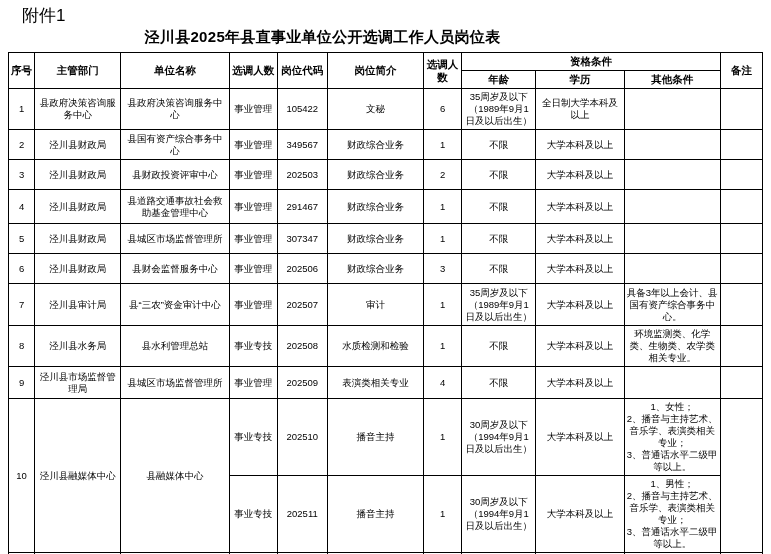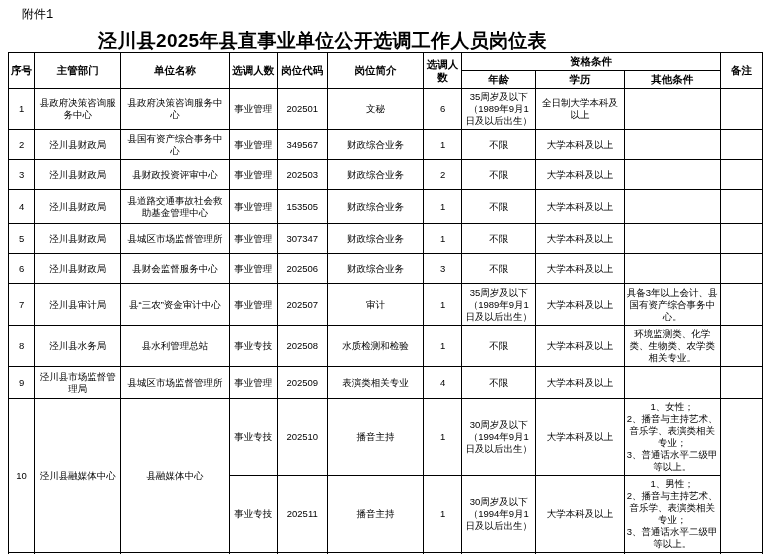"附件1" .attach-label { font-family: Liberation Mono, monospace -> Liberation Sans, sans-serif; font-size: 12px -> 17px }
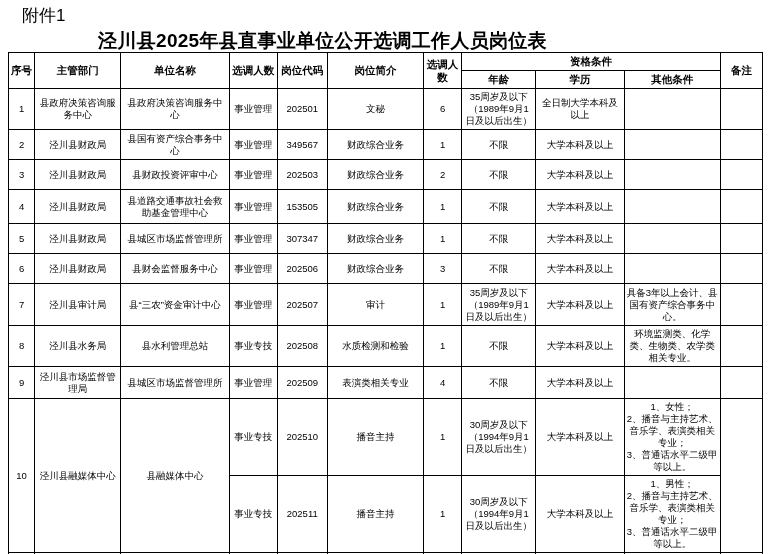"泾川县2025年县直事业单位公开选调工作人员岗位表" .doc-title { font-size: 19px -> 15px }
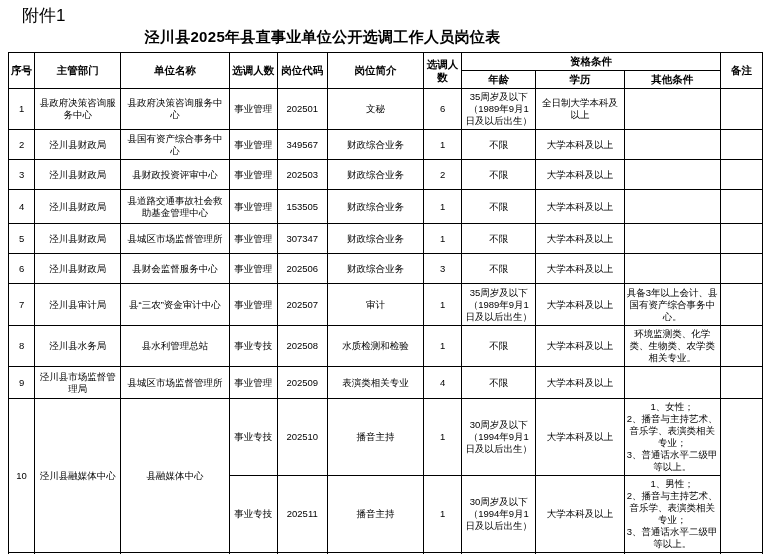"202501" td { text: 202501 -> 105422 }
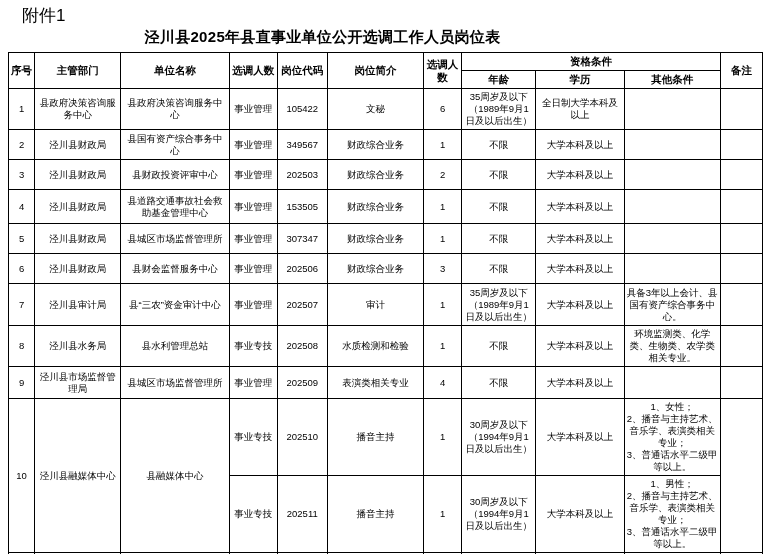"153505" td { text: 153505 -> 291467 }
